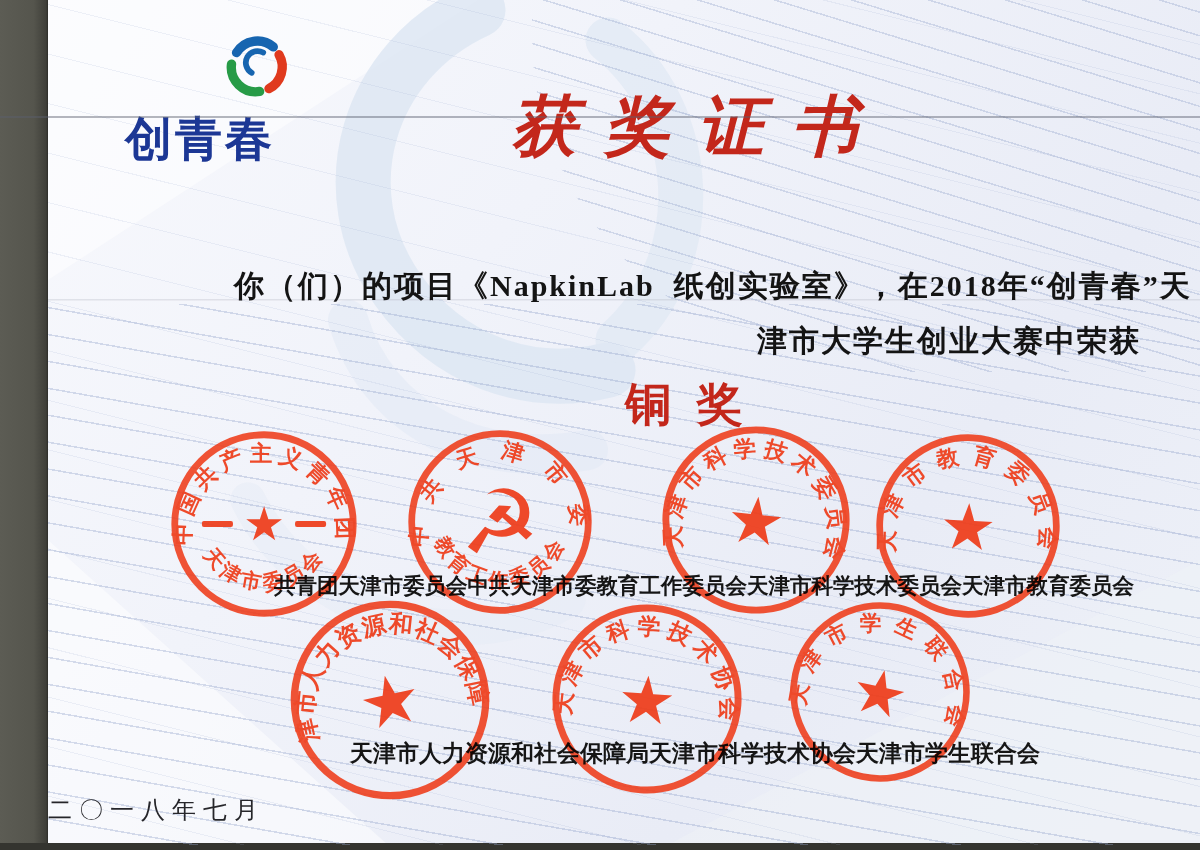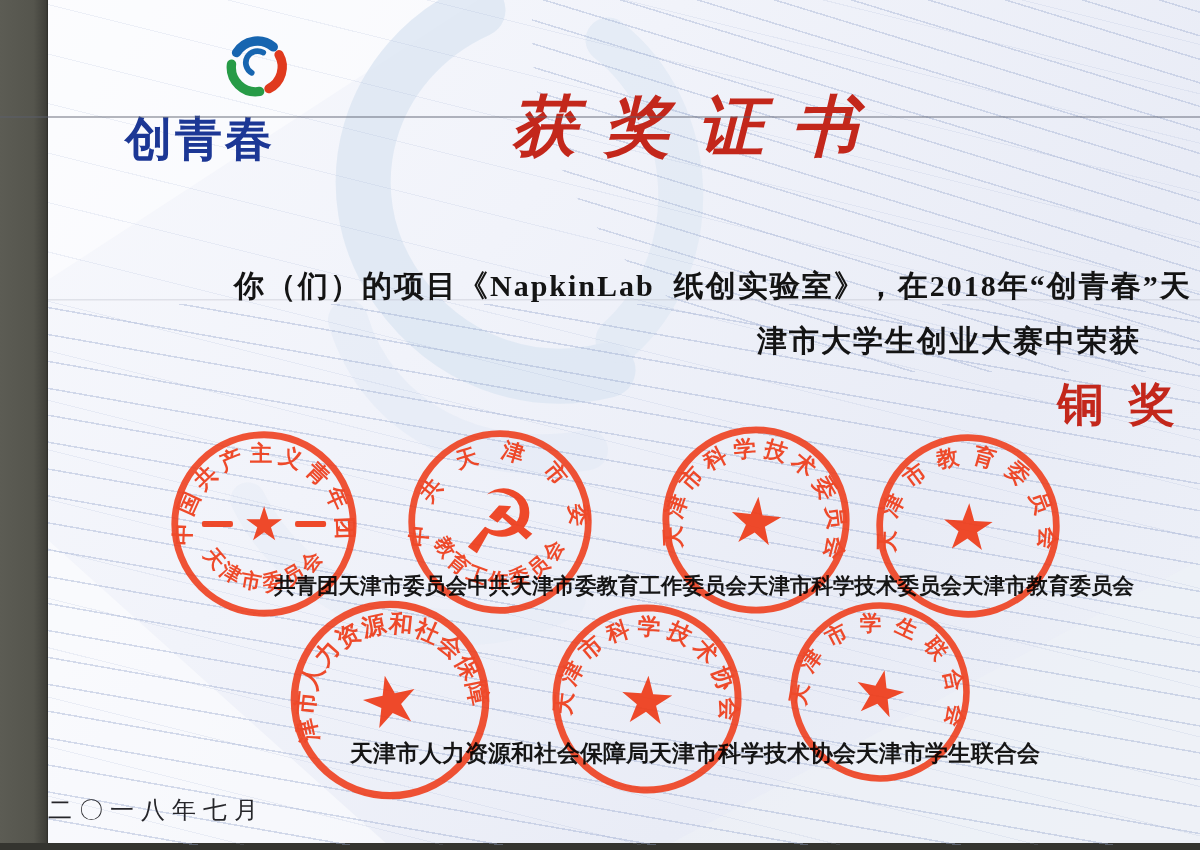"铜奖" .award { text-align: right -> center }
